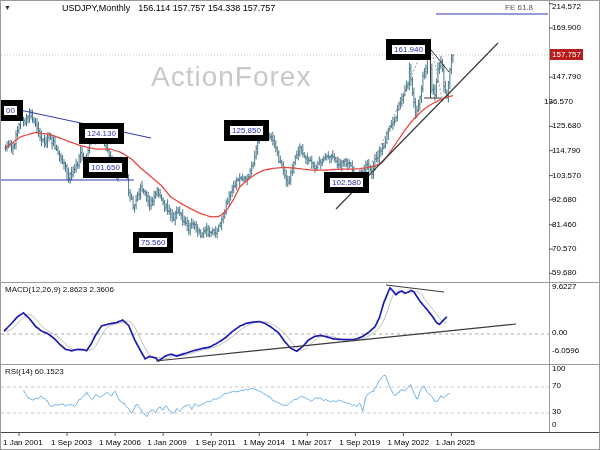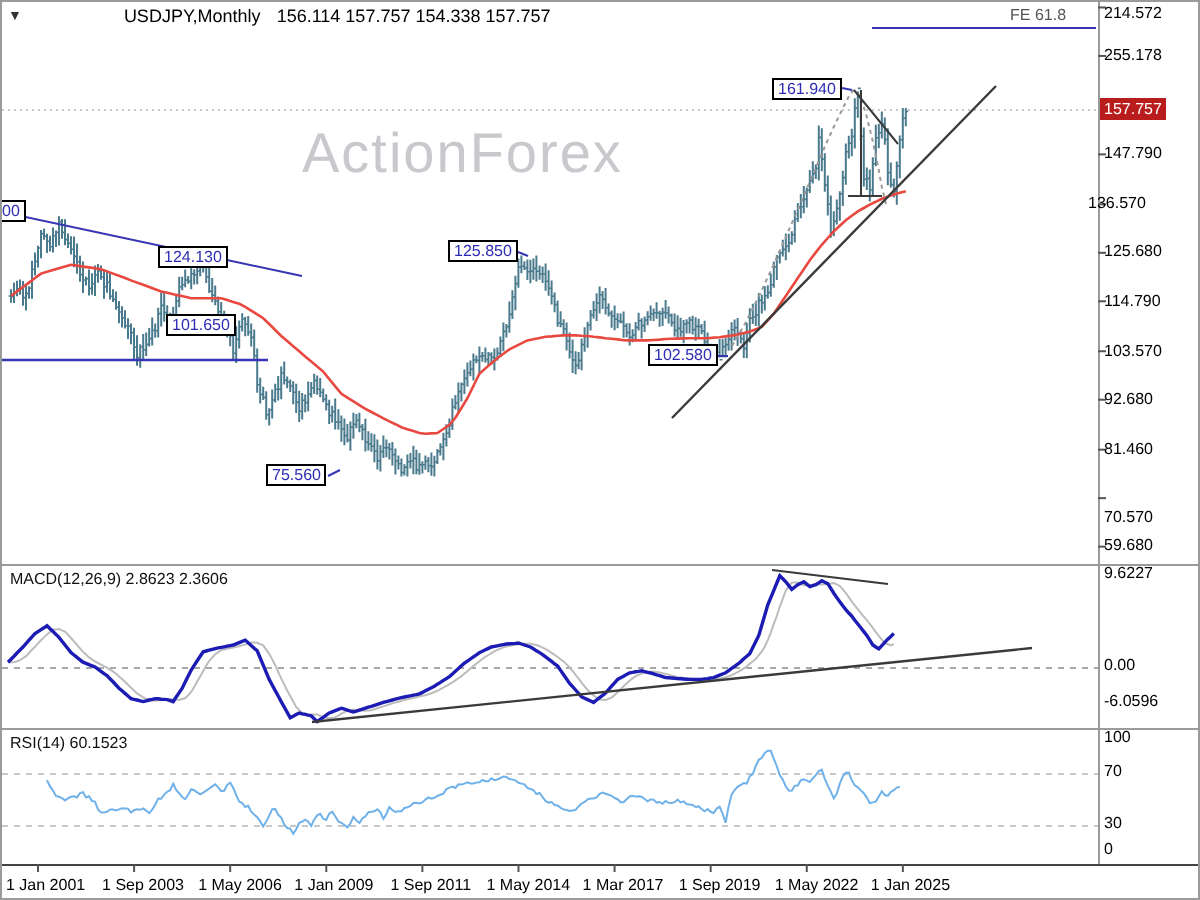"255.178" div.axis-lbl { text: 255.178 -> 169.900 }
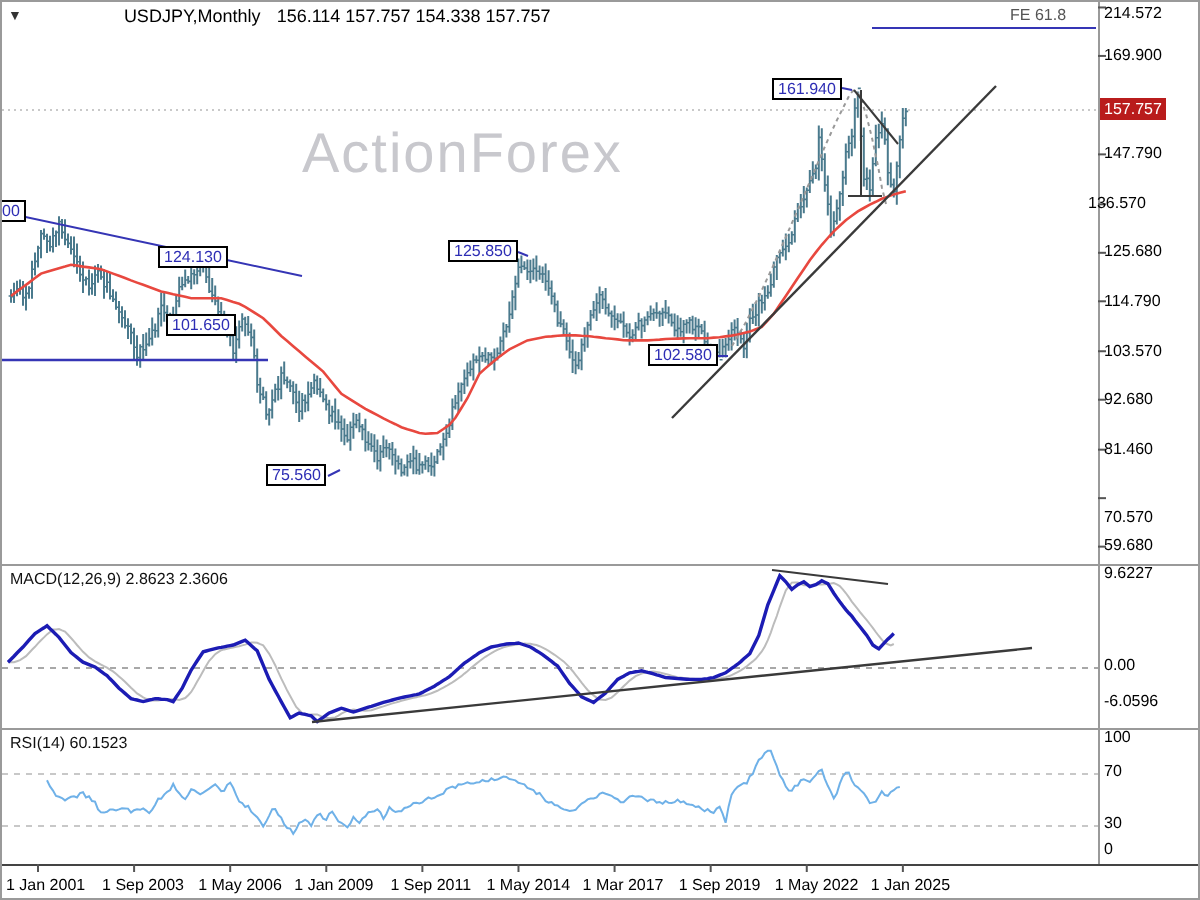"161.940" .callout { border: 1px solid #000000 -> 6px solid #000000 }
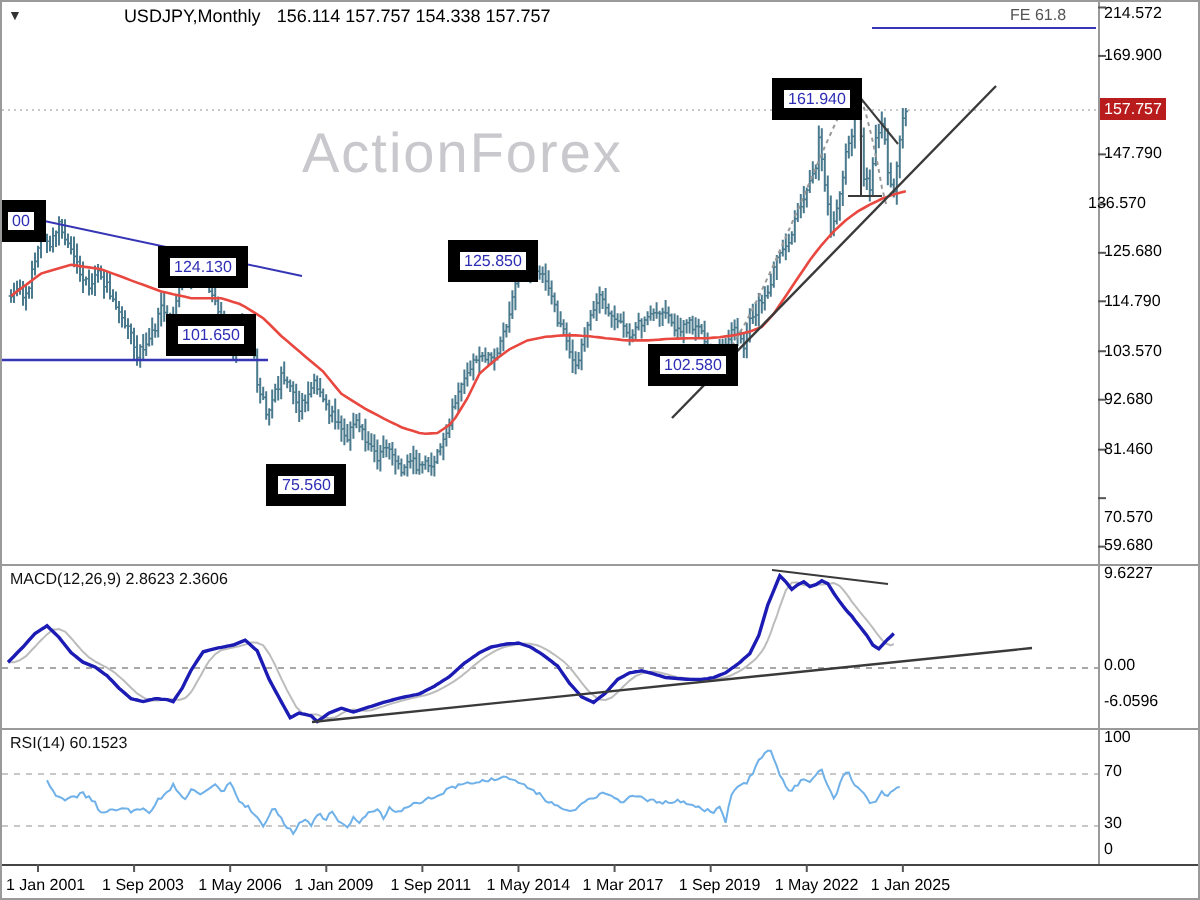"70.570" div.axis-lbl { margin-top: 10px -> none }
